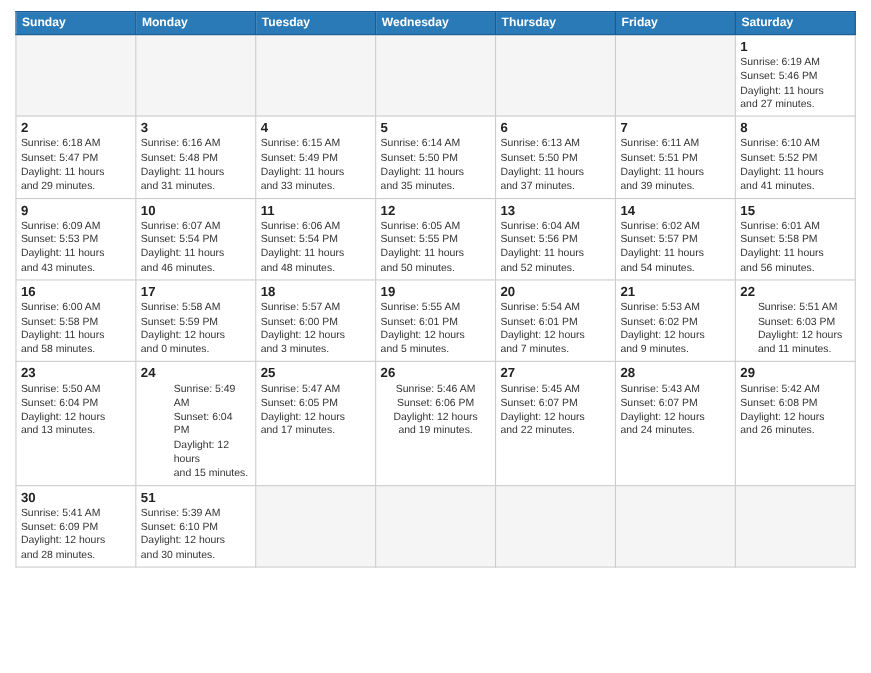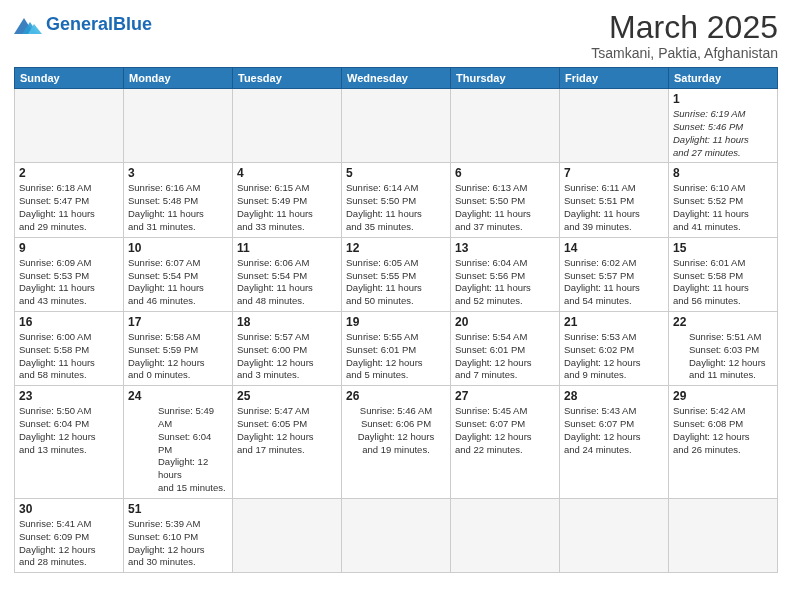"GeneralBlue" div.header { html: <div> <div> <svg> <polygon></polygon> <polygon></polygon> <polygon></polygon> </svg> <div> <span>General</span><span>Blue</span> </div> </div> <div> <div>March 2025</div> <div>Tsamkani, Paktia, Afghanistan</div> </div> </div> -> none }
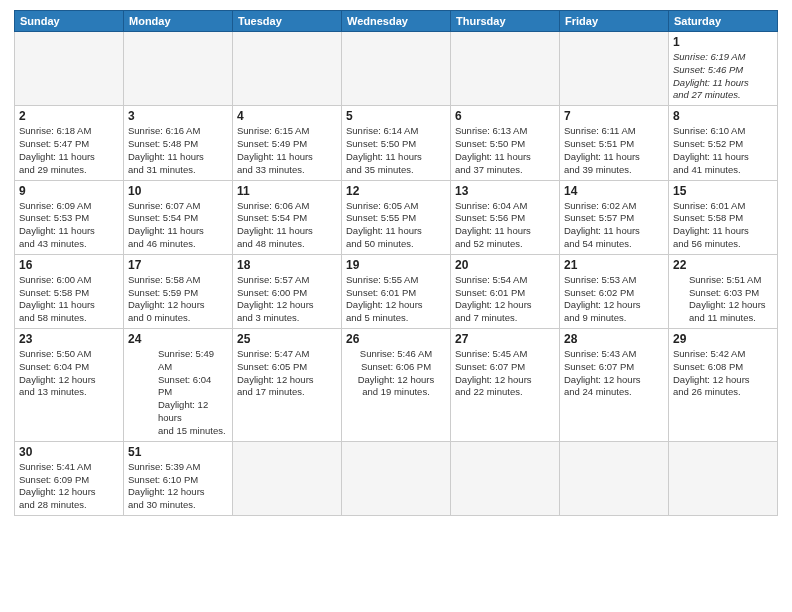"Sunrise: 6:19 AM" div.day-info { font-style: italic -> none }
